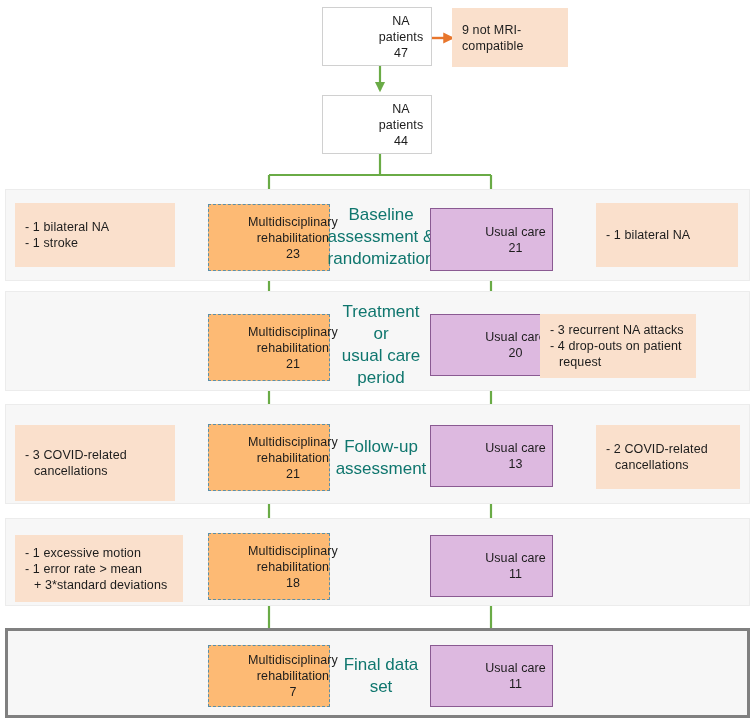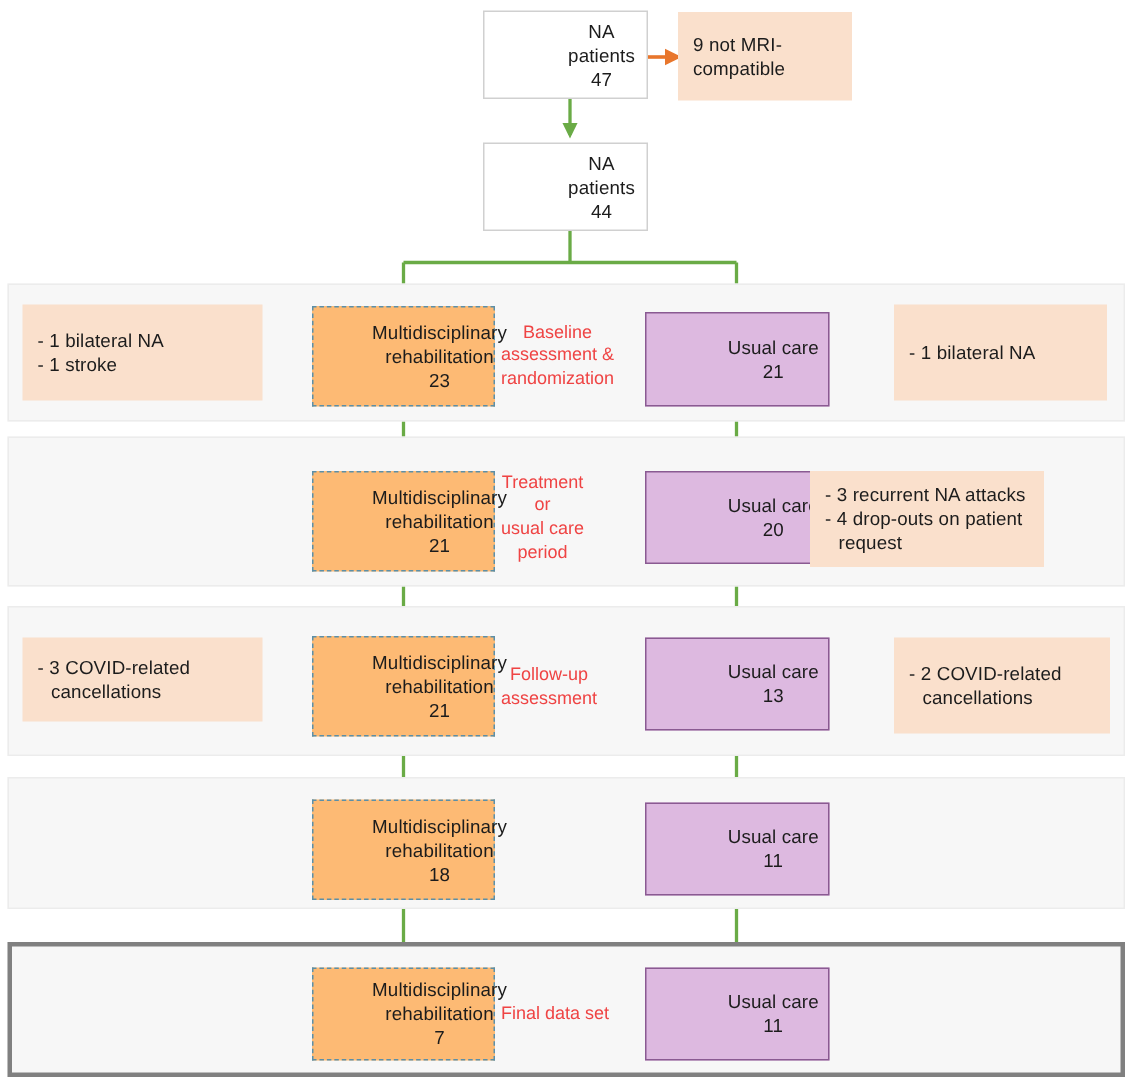"Baseline" .stage-label { color: #ef4444 -> #0f766e; font-size: 12px -> 17px; justify-content: flex-start -> center }
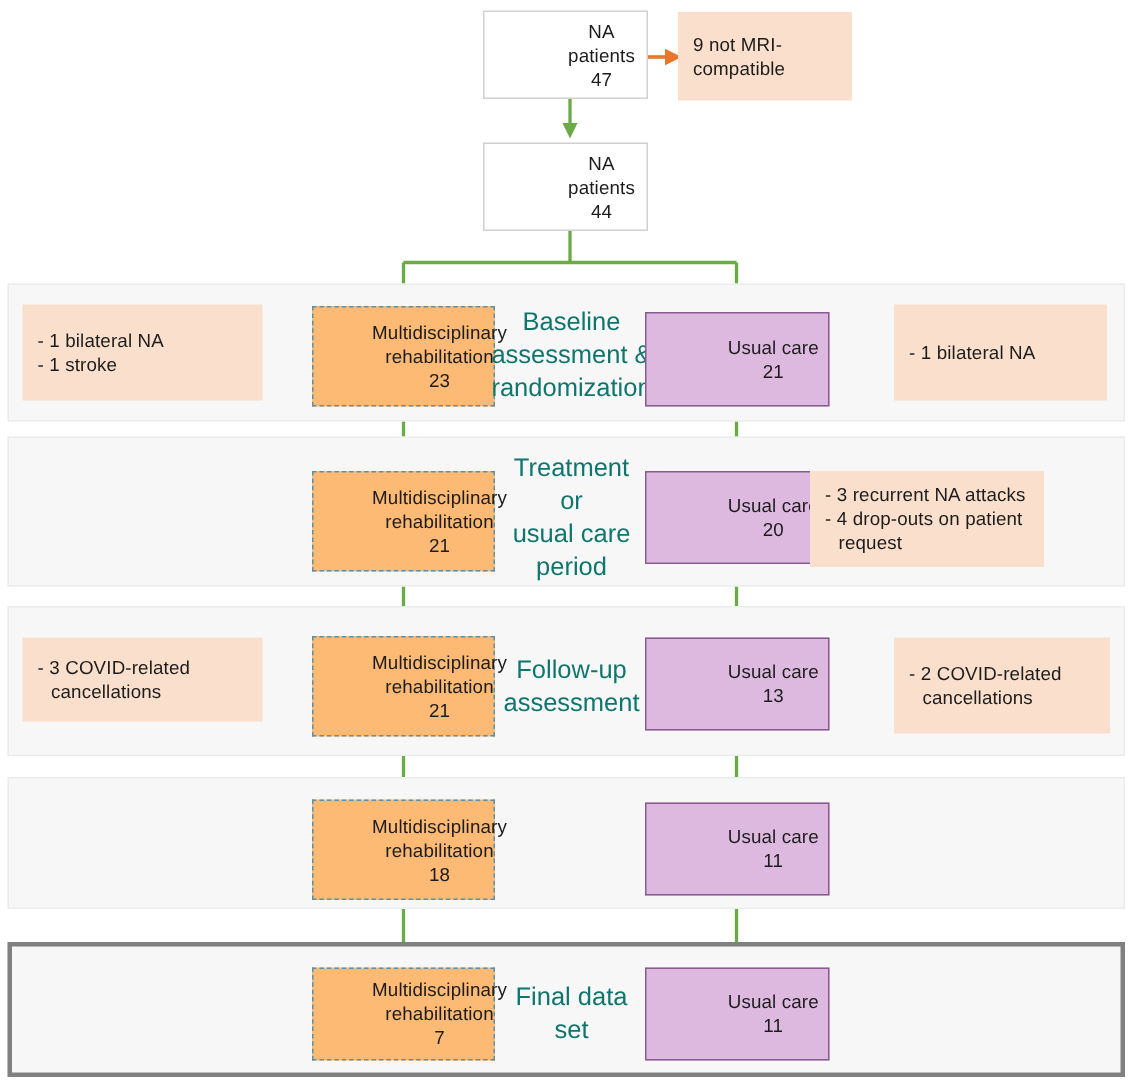"- 3 COVID-related" div.box { height: 56px -> 76px }
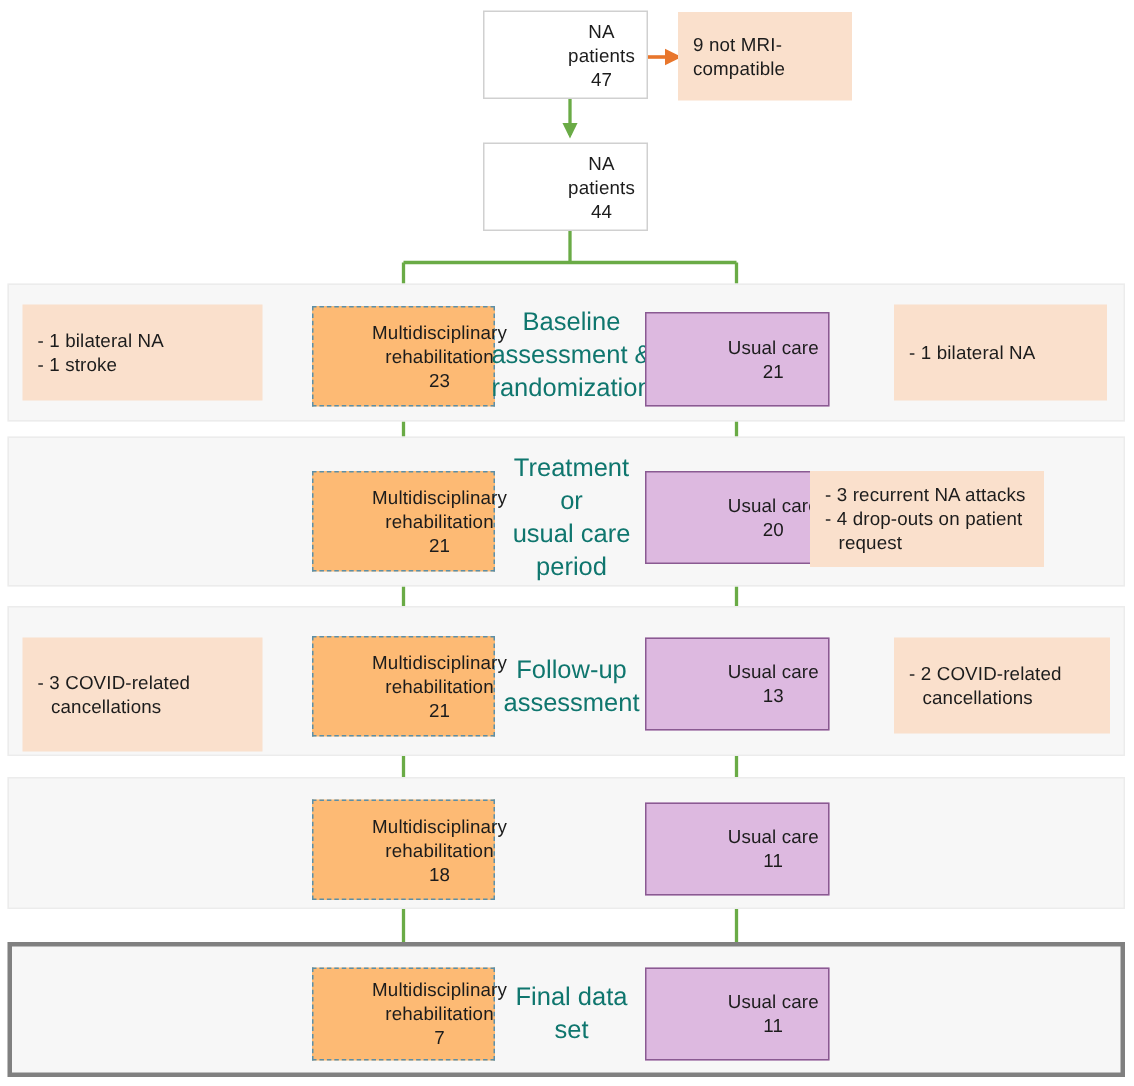"- 1 excessive motion" div.box { html: none -> <div> <span>- 1 excessive motion</span> <span>- 1 error rate &gt; mean</span> <span>+ 3*standard deviations</span> </div> }
